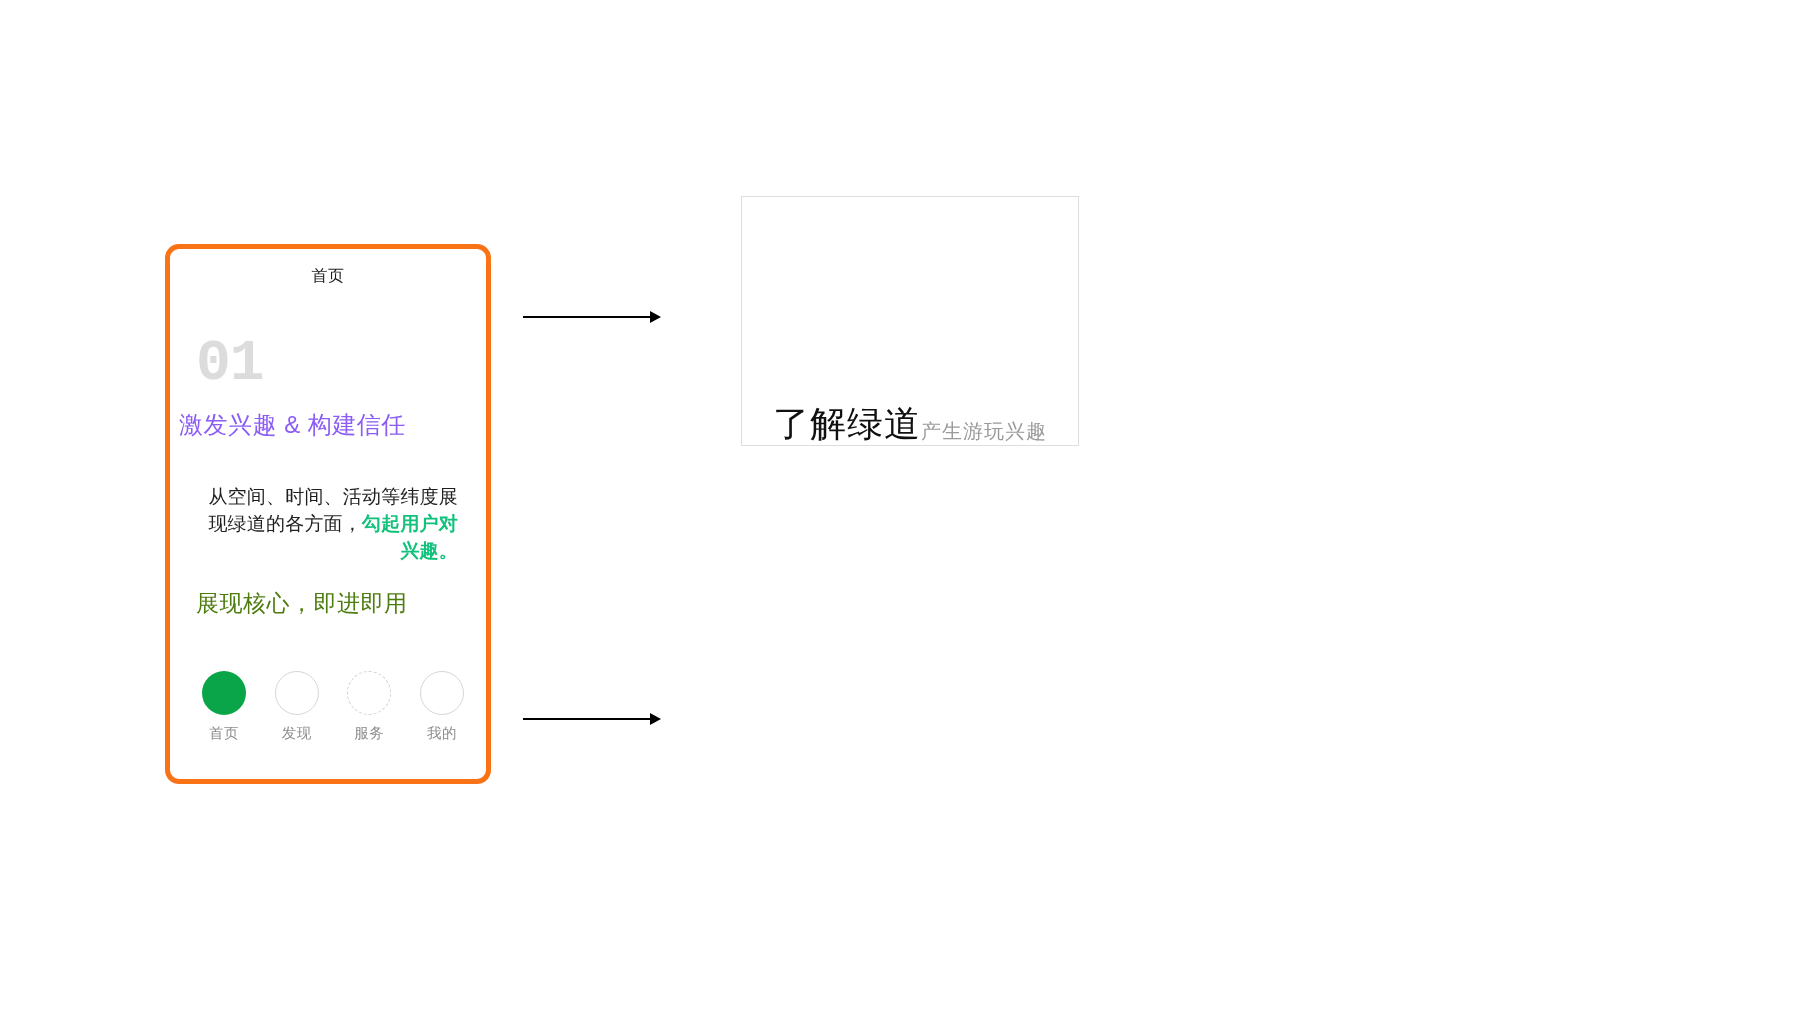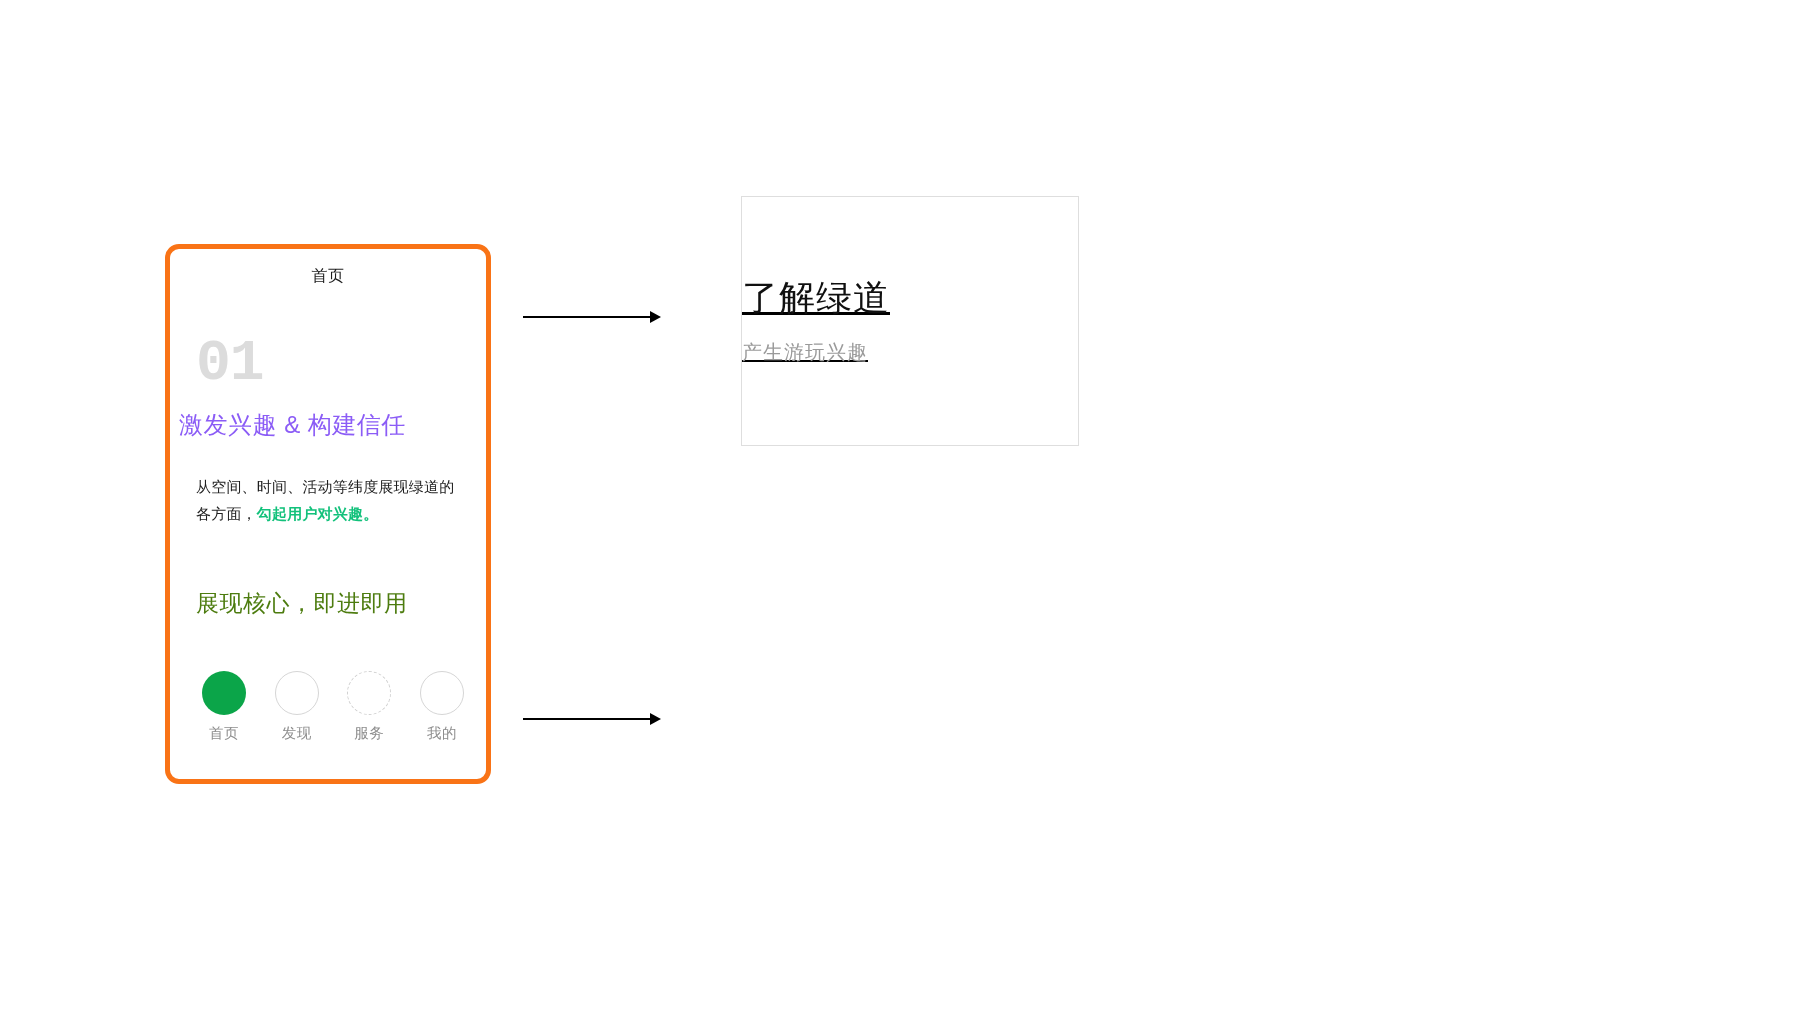"了解绿道" .outcome-card { align-items: flex-start -> flex-end; flex-direction: column -> row; text-decoration: underline -> none }
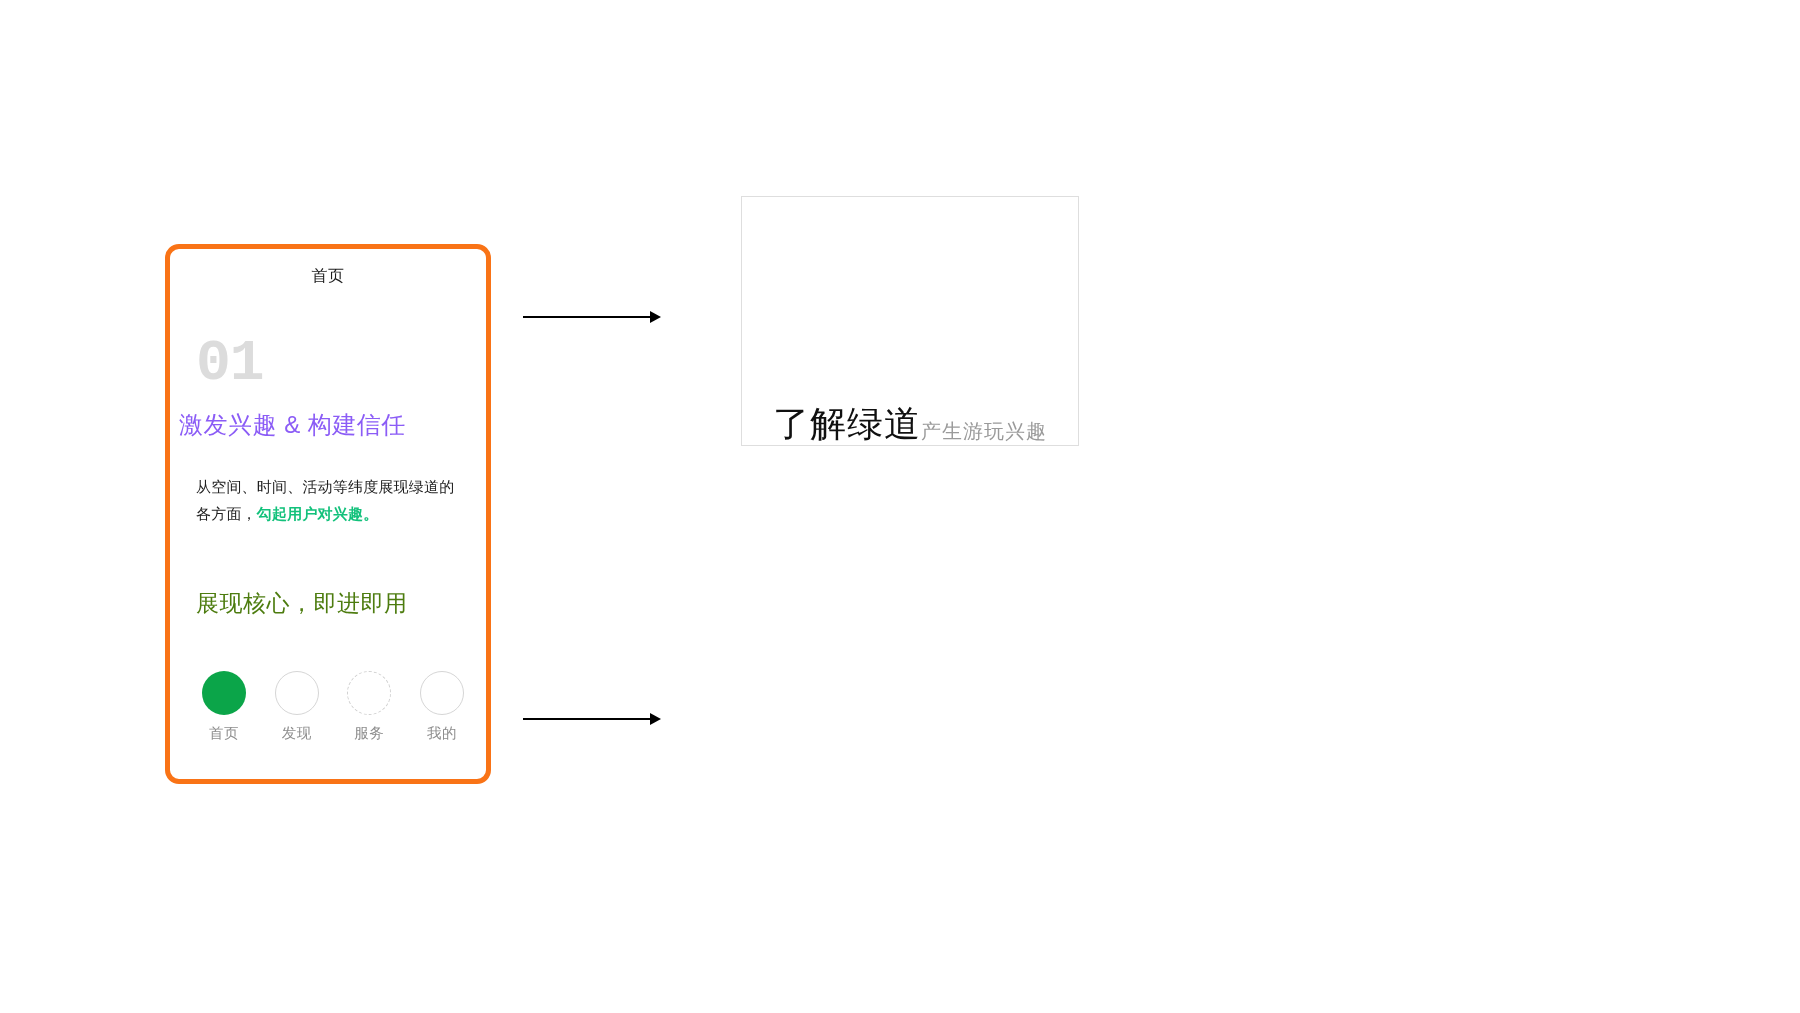"从空间、时间、活动等纬度展现绿道的各方面，勾起用户对兴趣。" .step-body { font-size: 15px -> 19px; text-align: none -> right; top: 224px -> 234px }
